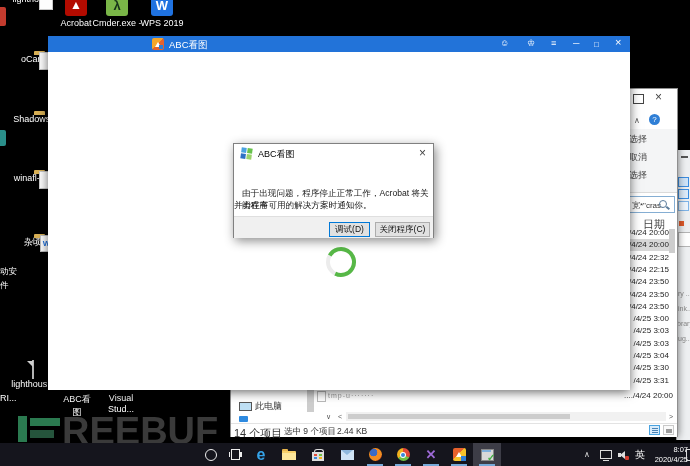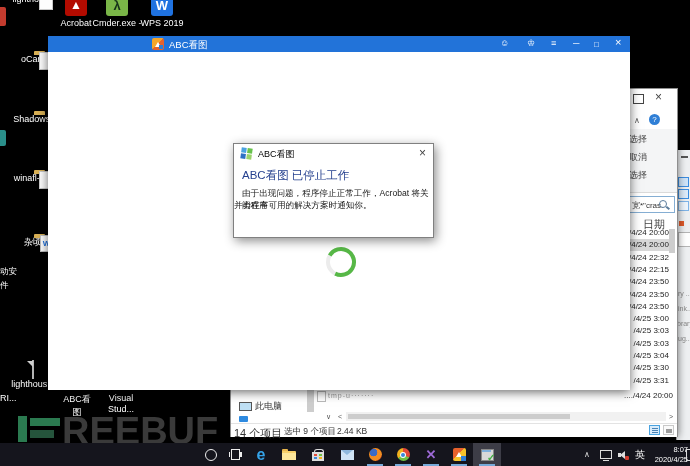"ABC看图 已停止工作" div.abs { html: <div>ABC看图 已停止工作</div> -> none }
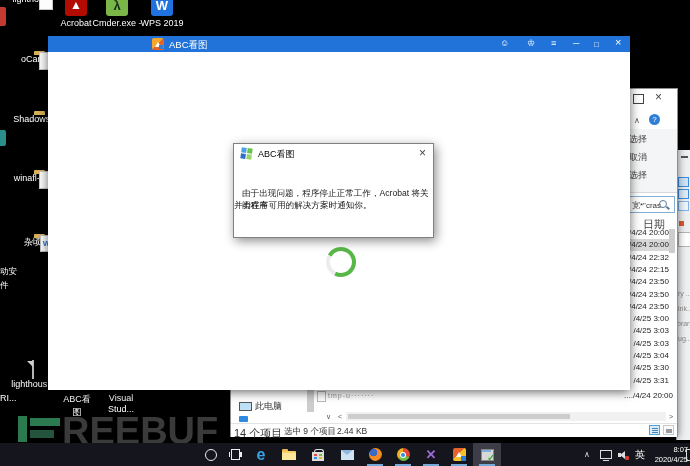"调试(D)" div.abs { html: none -> <div> <span>调试(D)</span> <span>关闭程序(C)</span> </div> }
